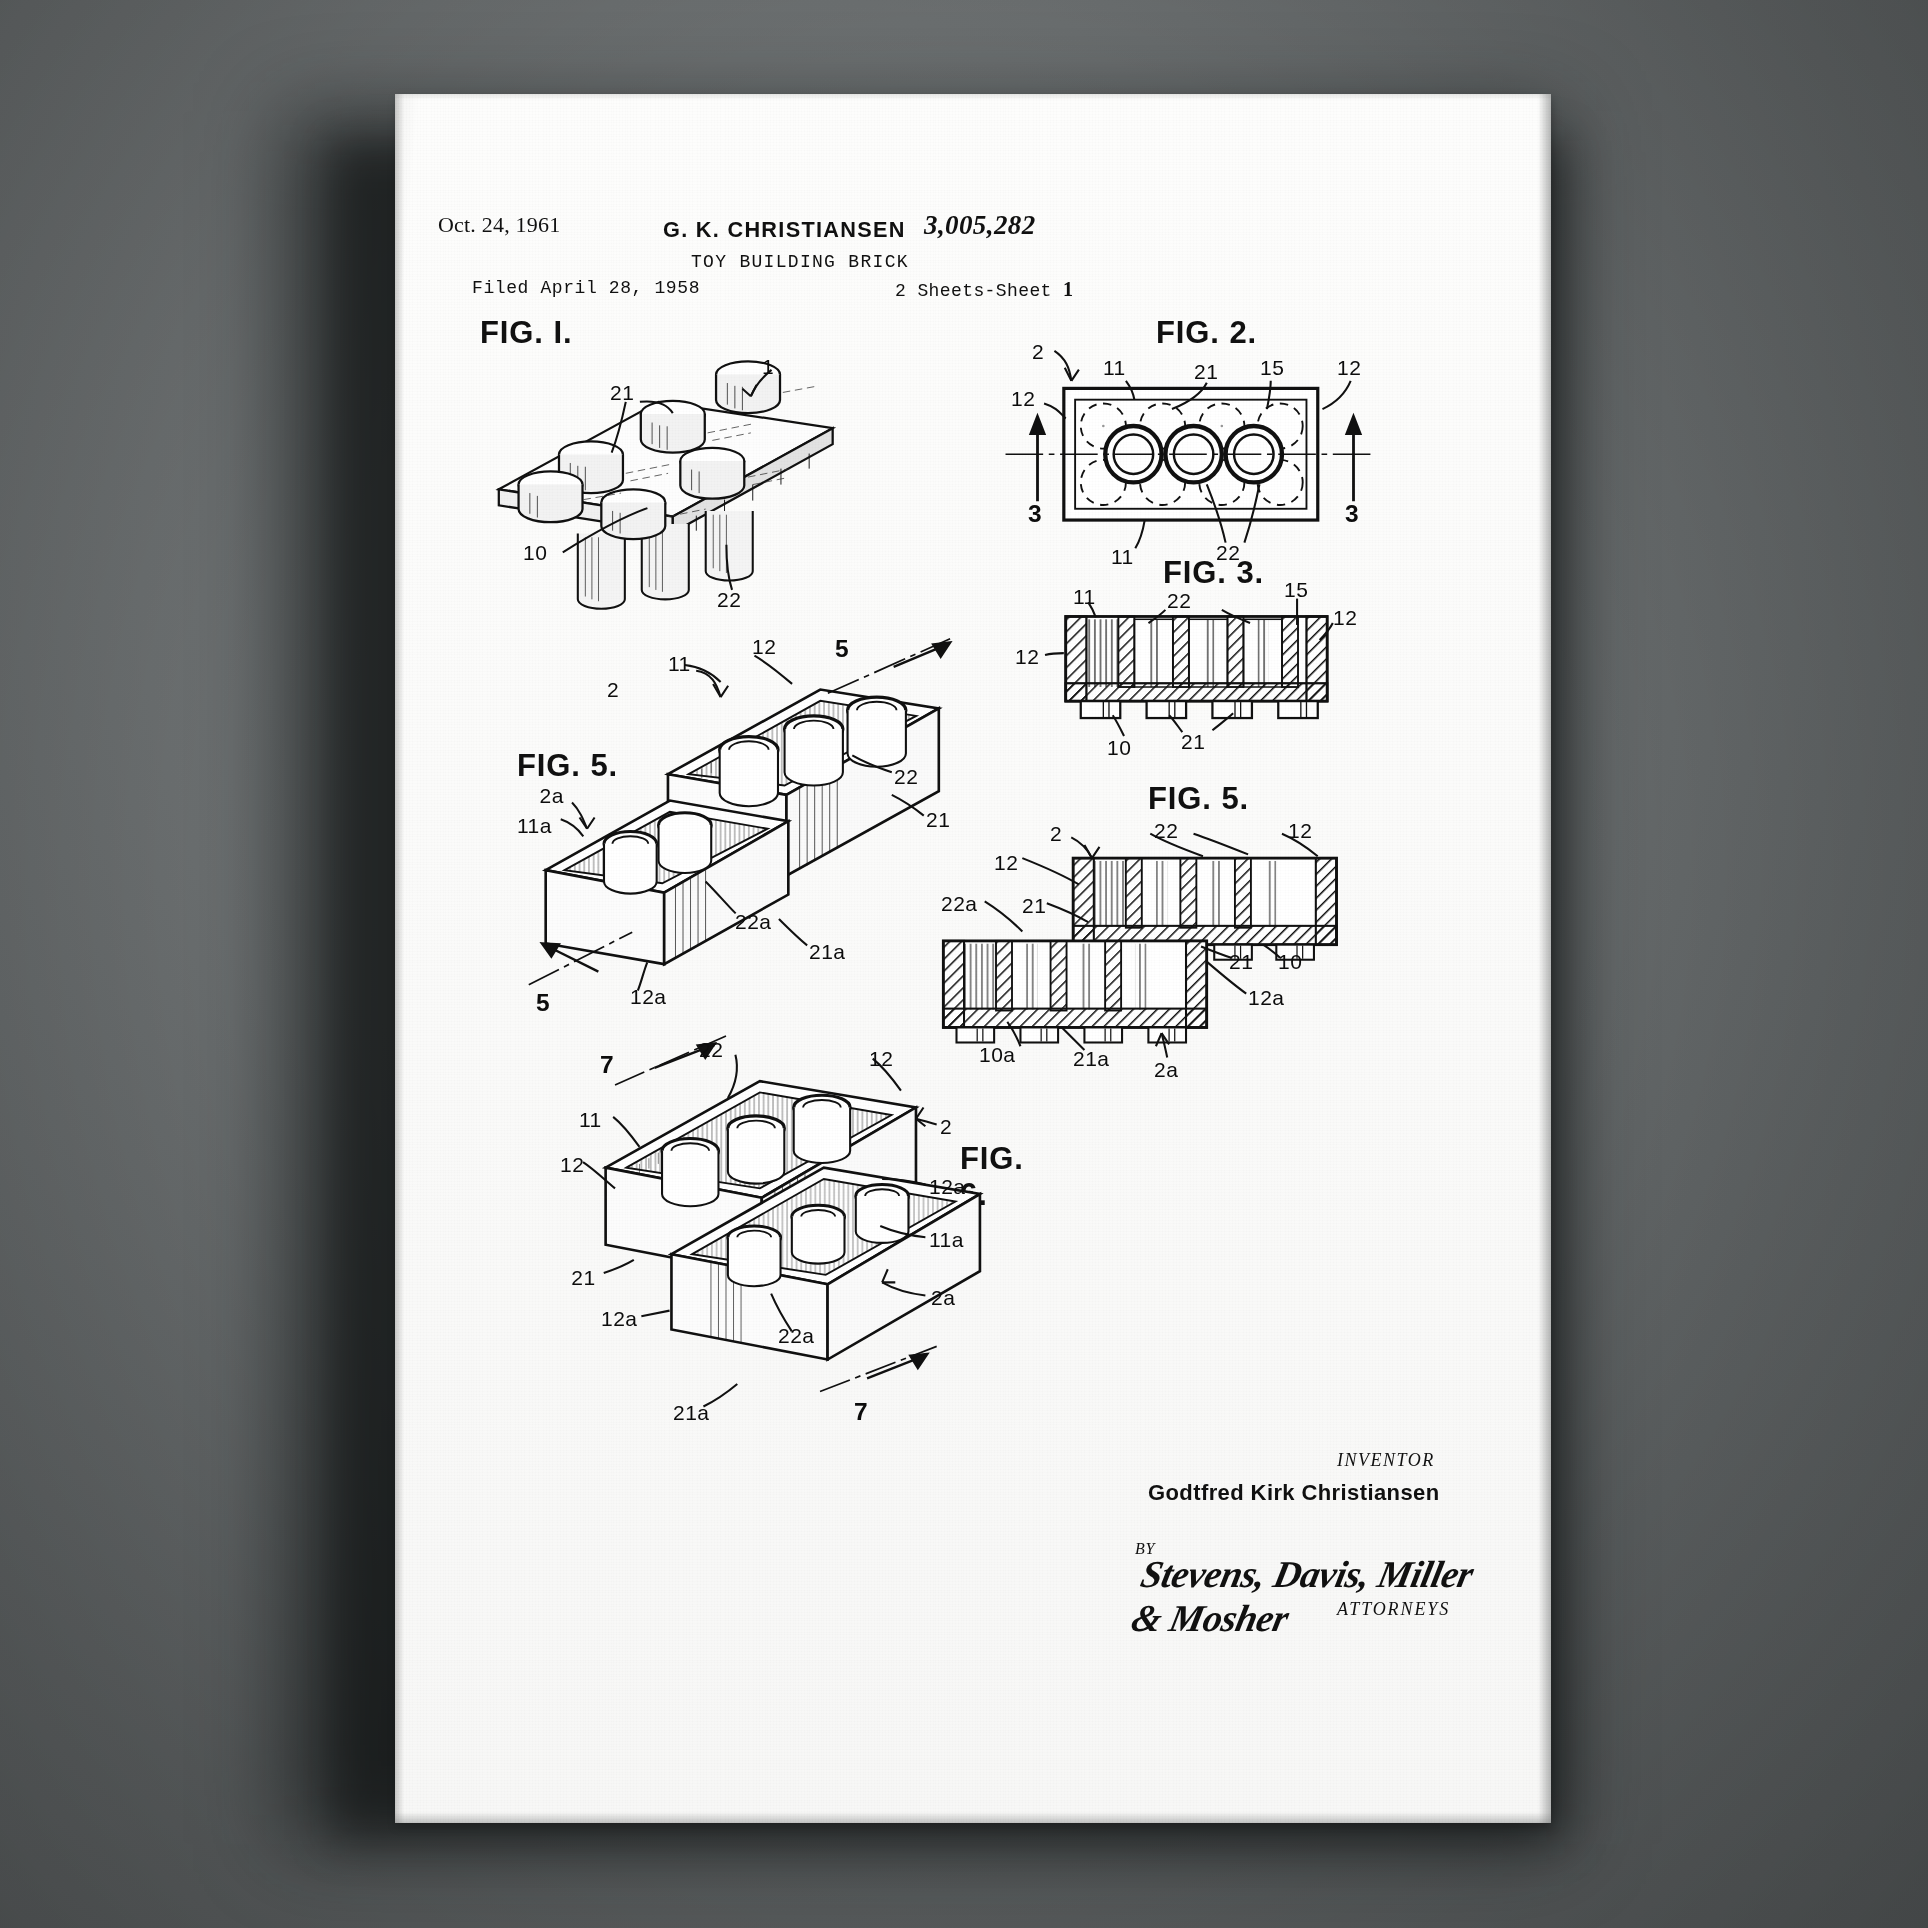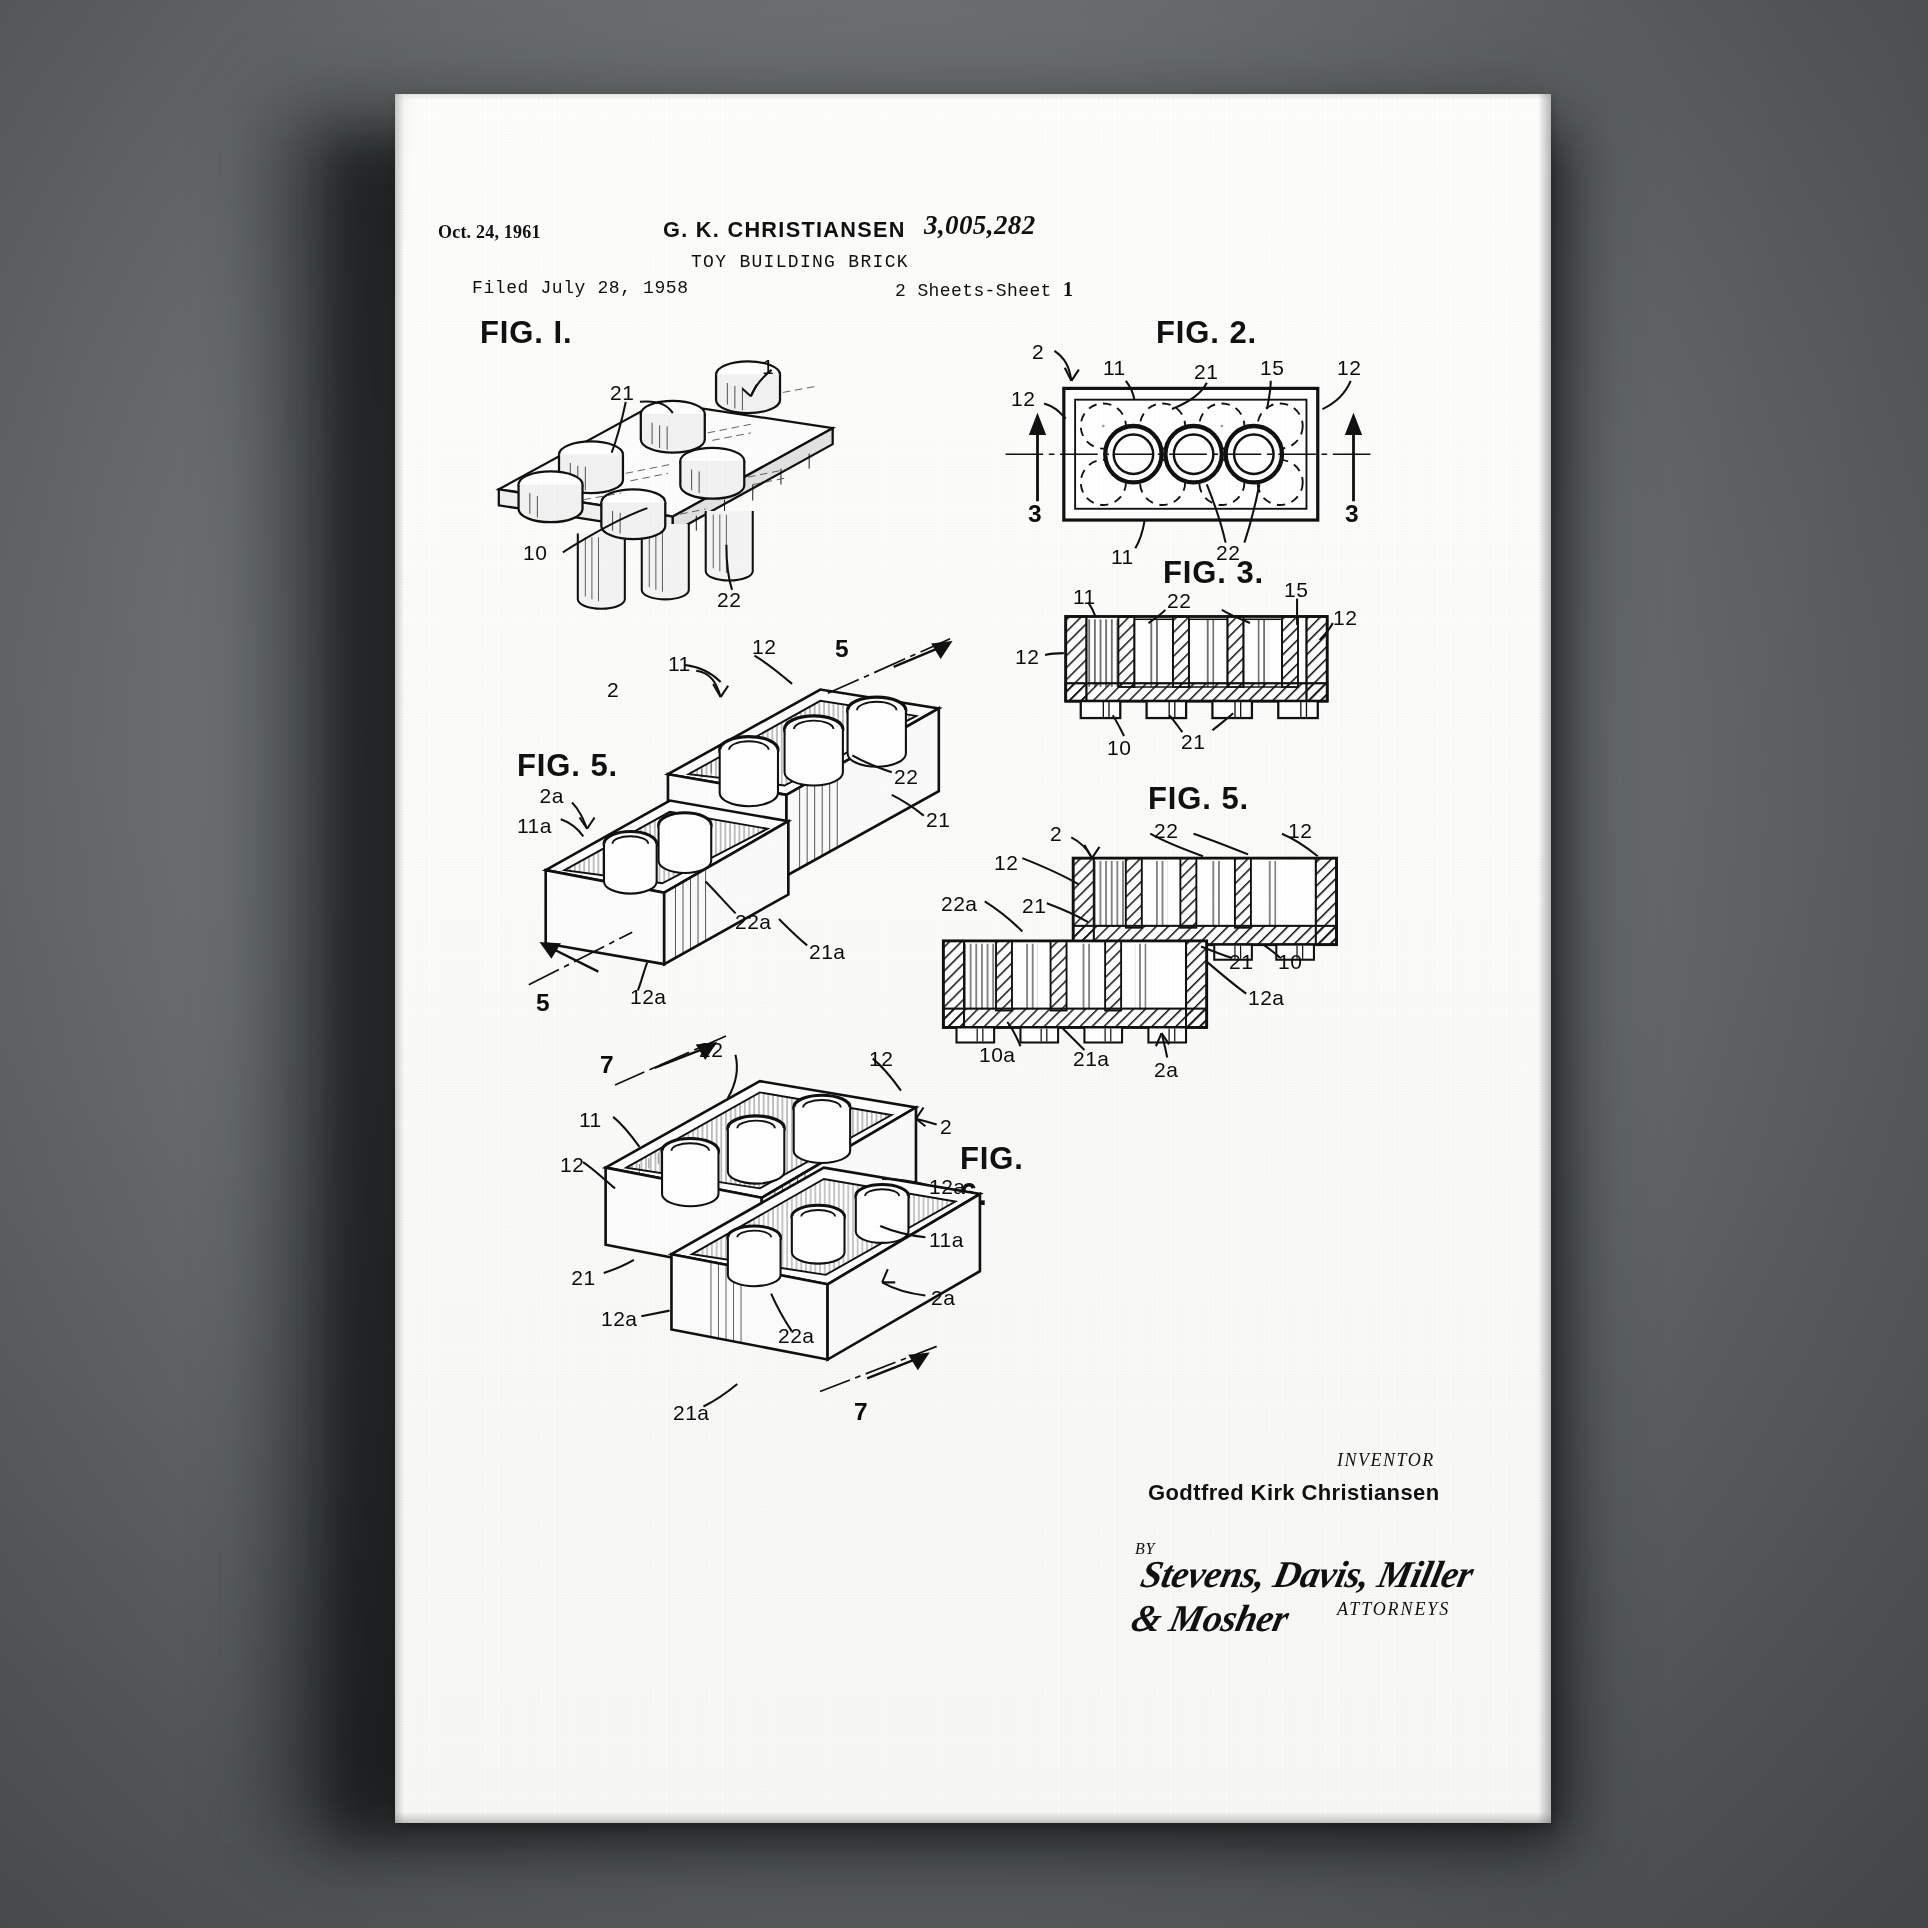"Oct. 24, 1961" .hdr-date { font-size: 18px -> 22px; font-weight: bold -> normal; margin-top: 10px -> none }
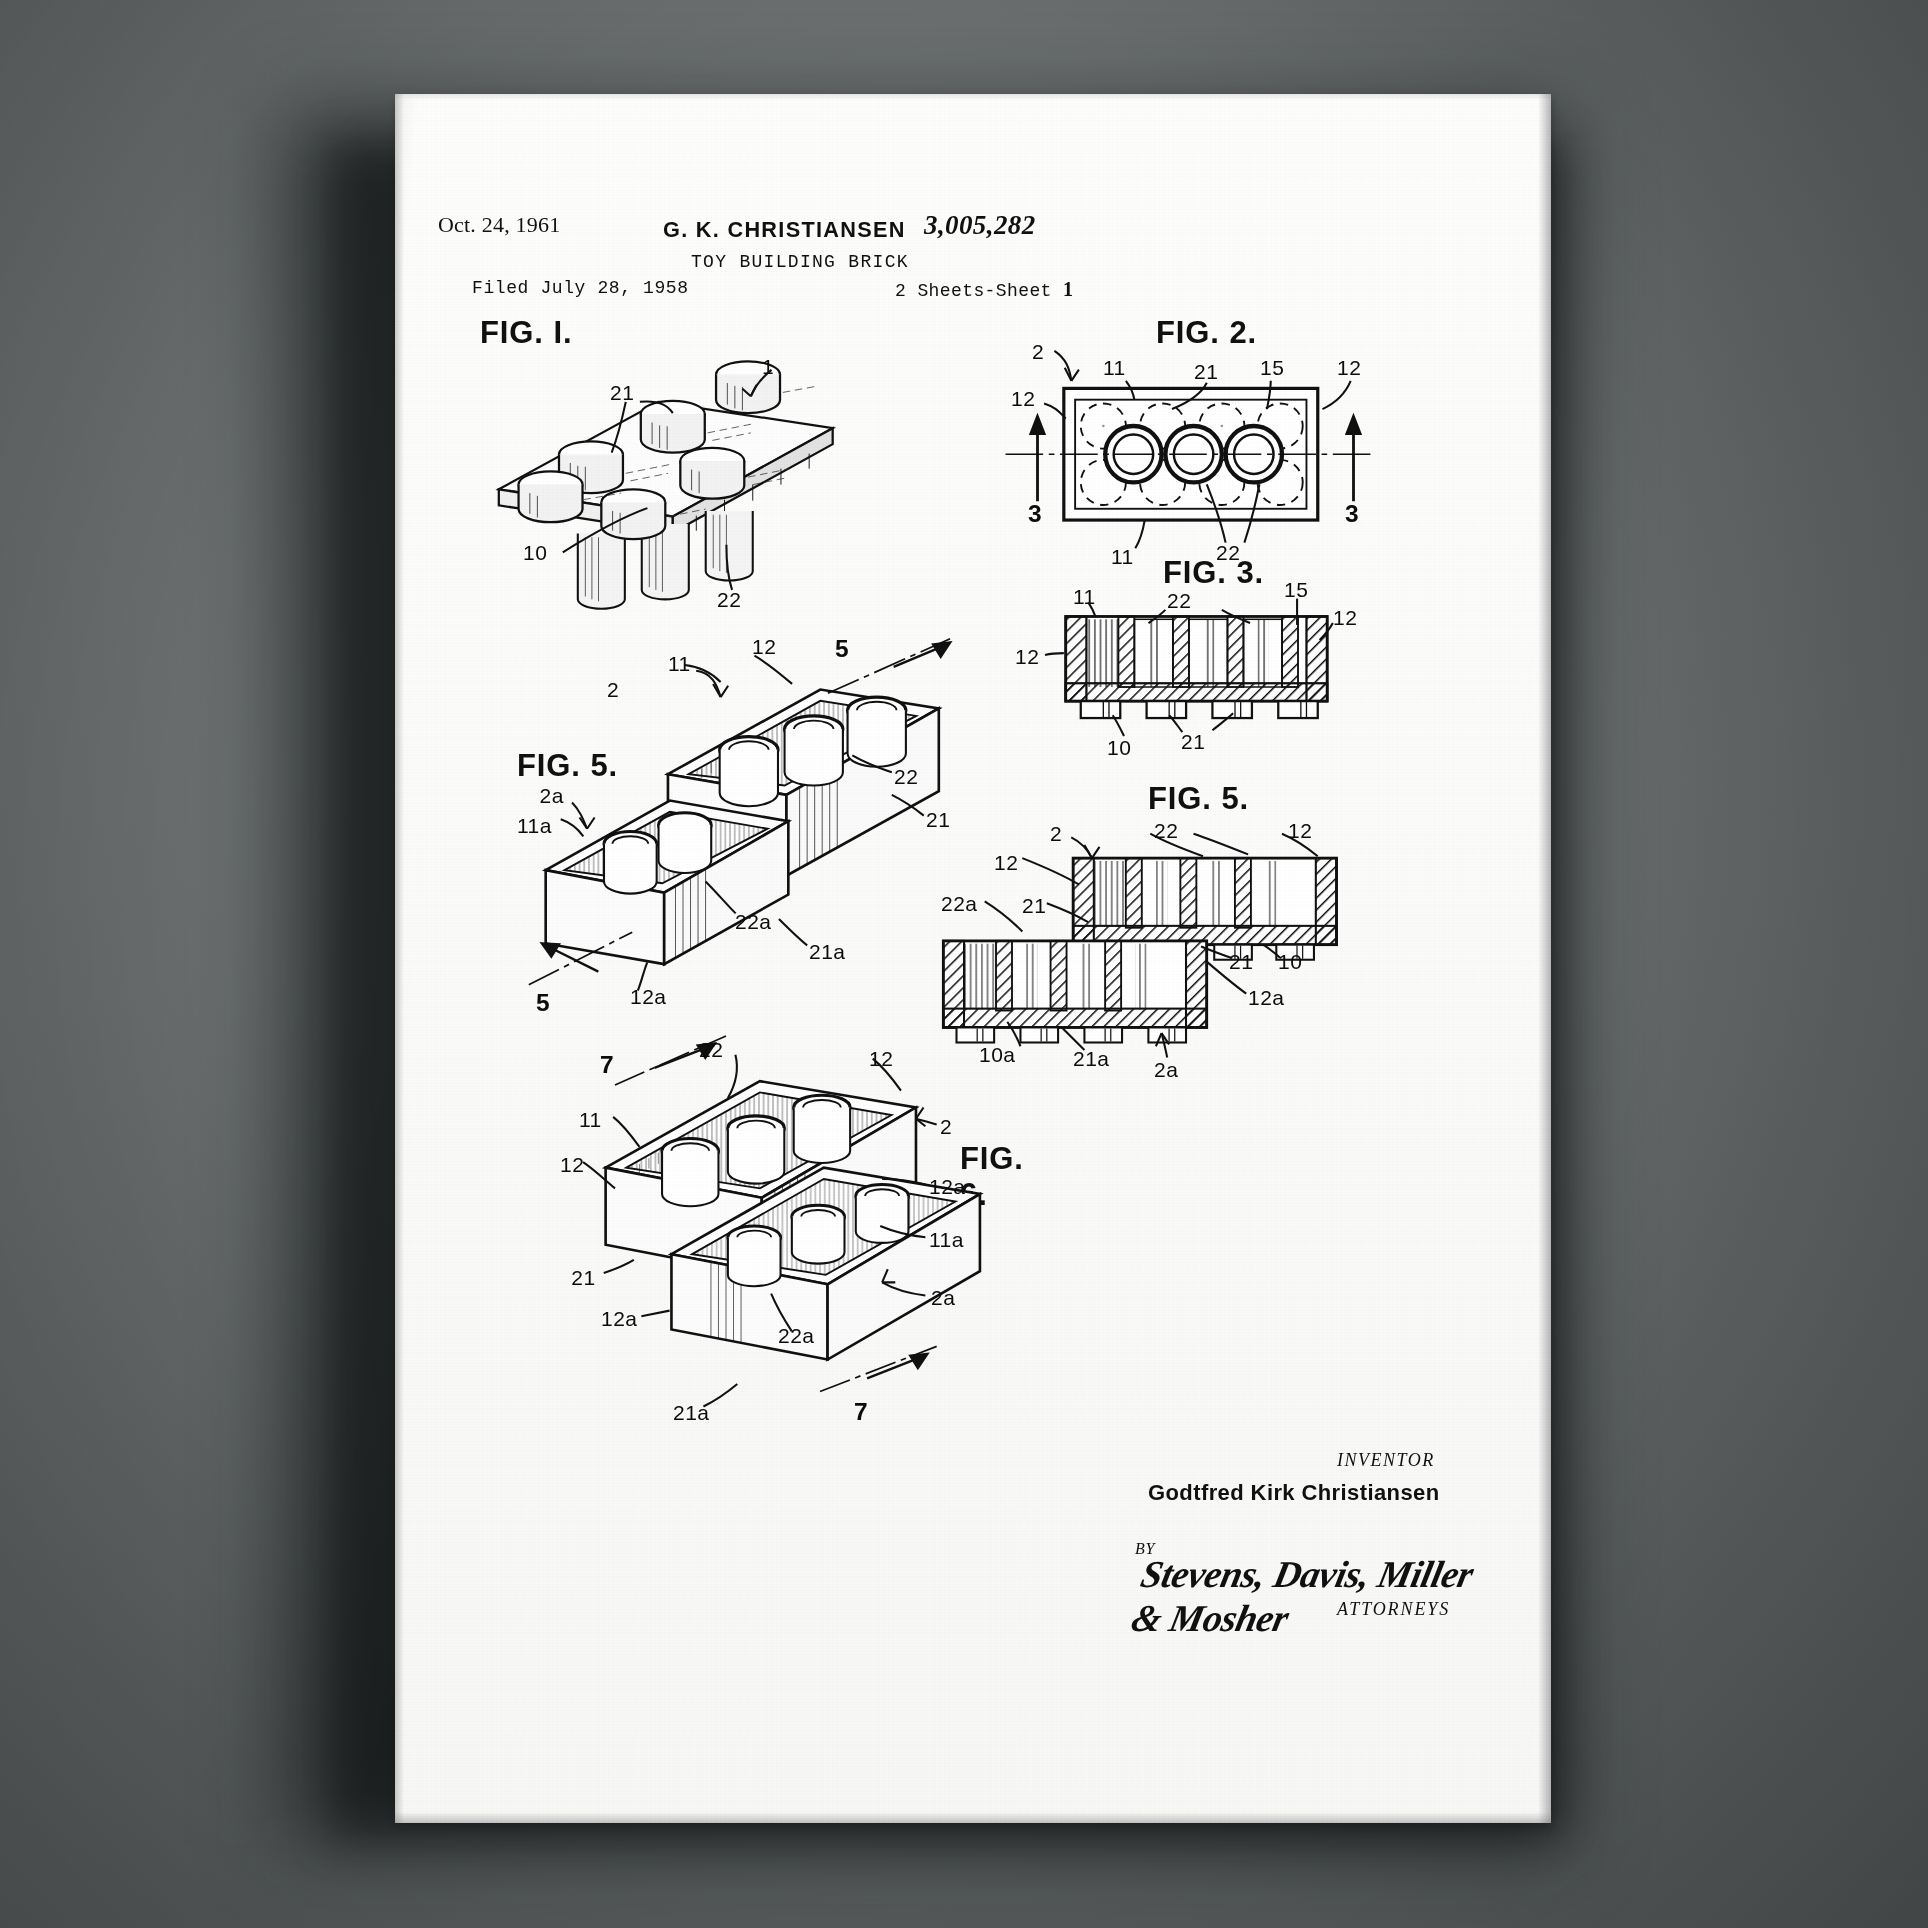"Filed July 28, 1958" div.abs { text: July -> April }
